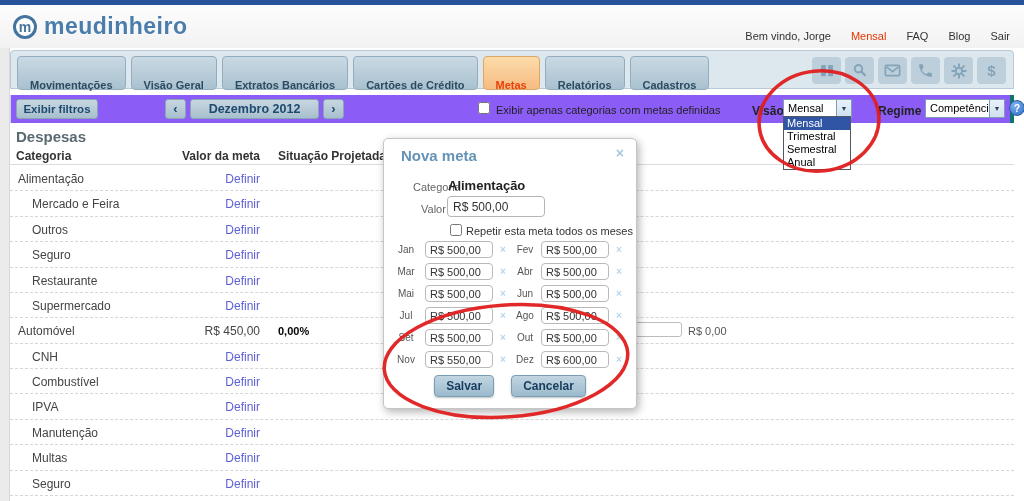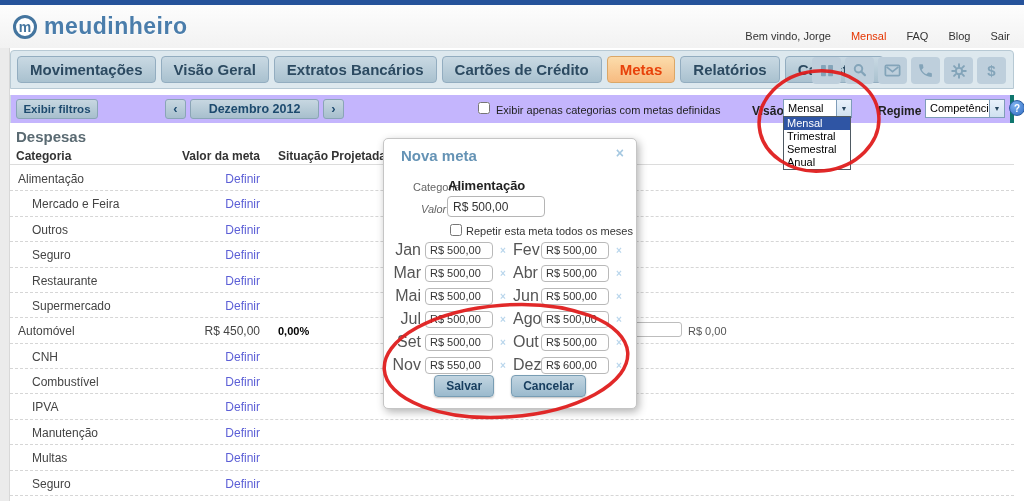"Movimentações" .tab { font-size: 15px -> 11px; padding: 0 12px -> 16px 12px }
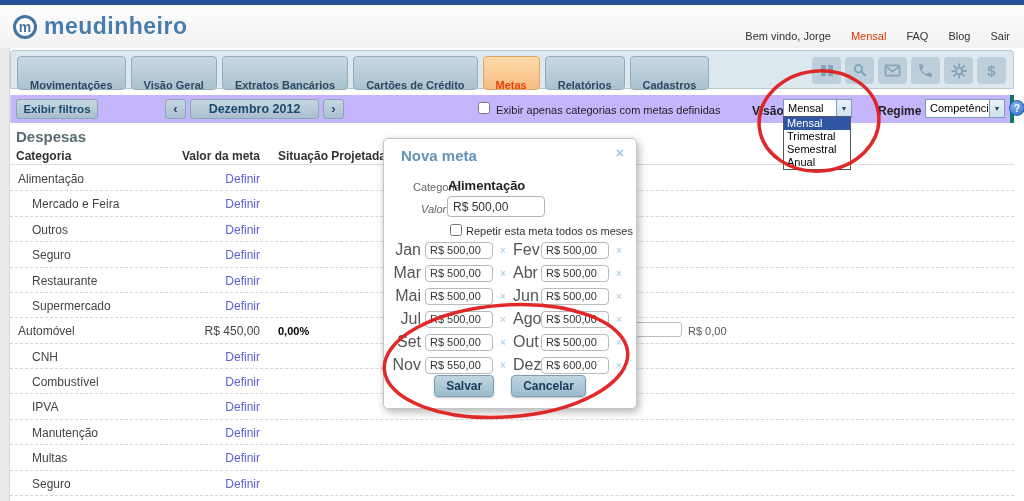"Exibir filtros" .toolbar { background: #c4b5fd -> #8b5cf6 }
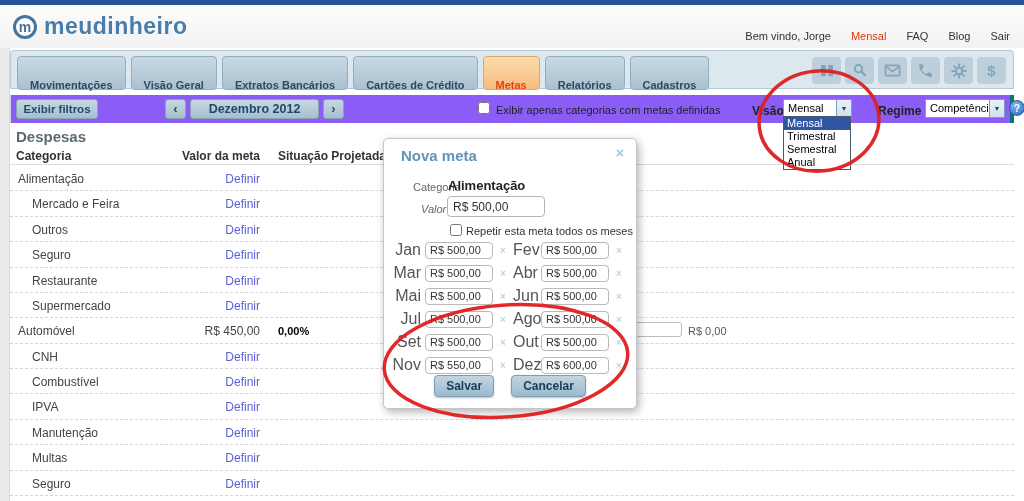"Valor" .m-val-lbl { font-style: italic -> none }
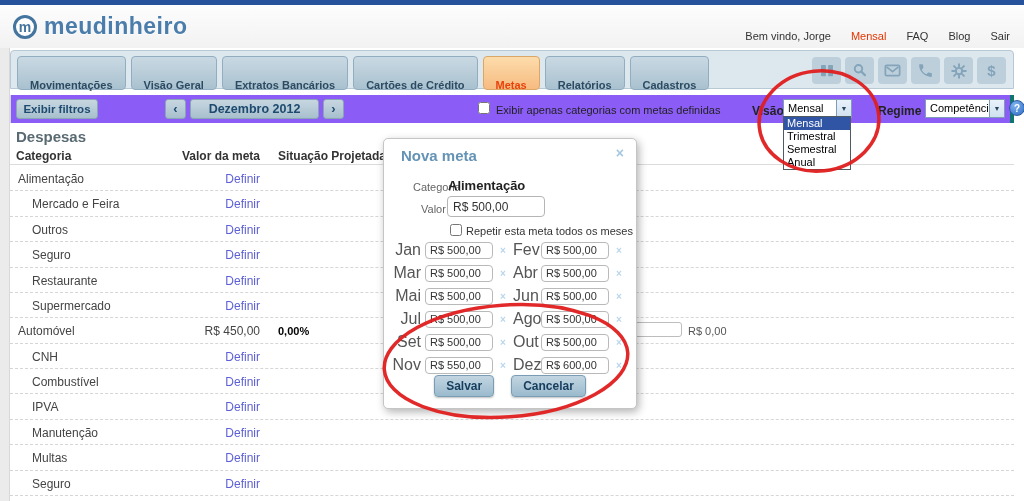"Jan" .mlab { font-size: 16px -> 10px; text-align: right -> center }
